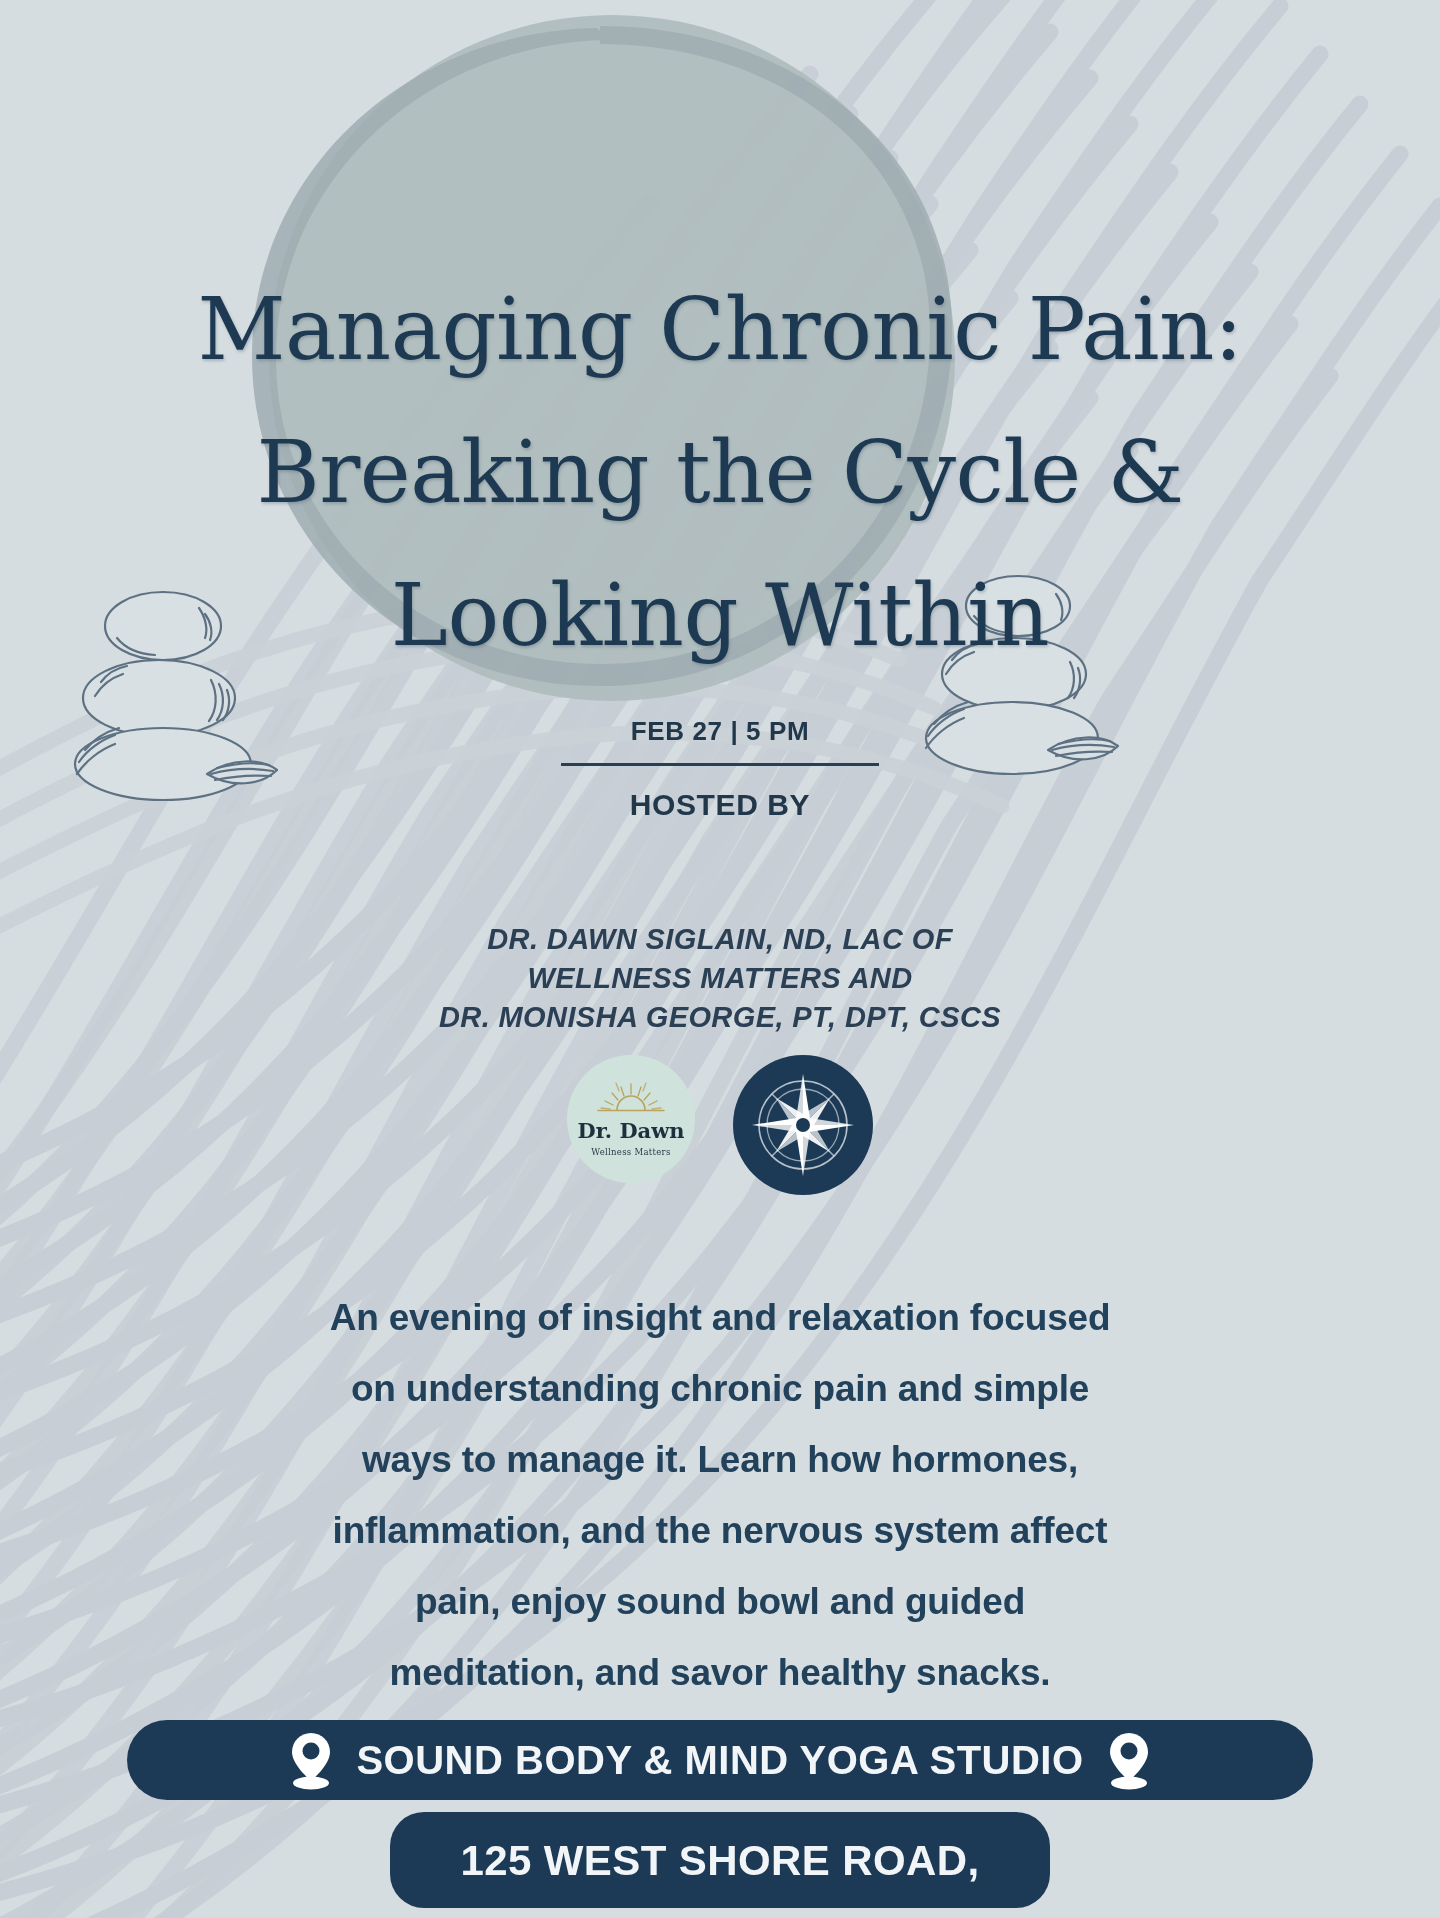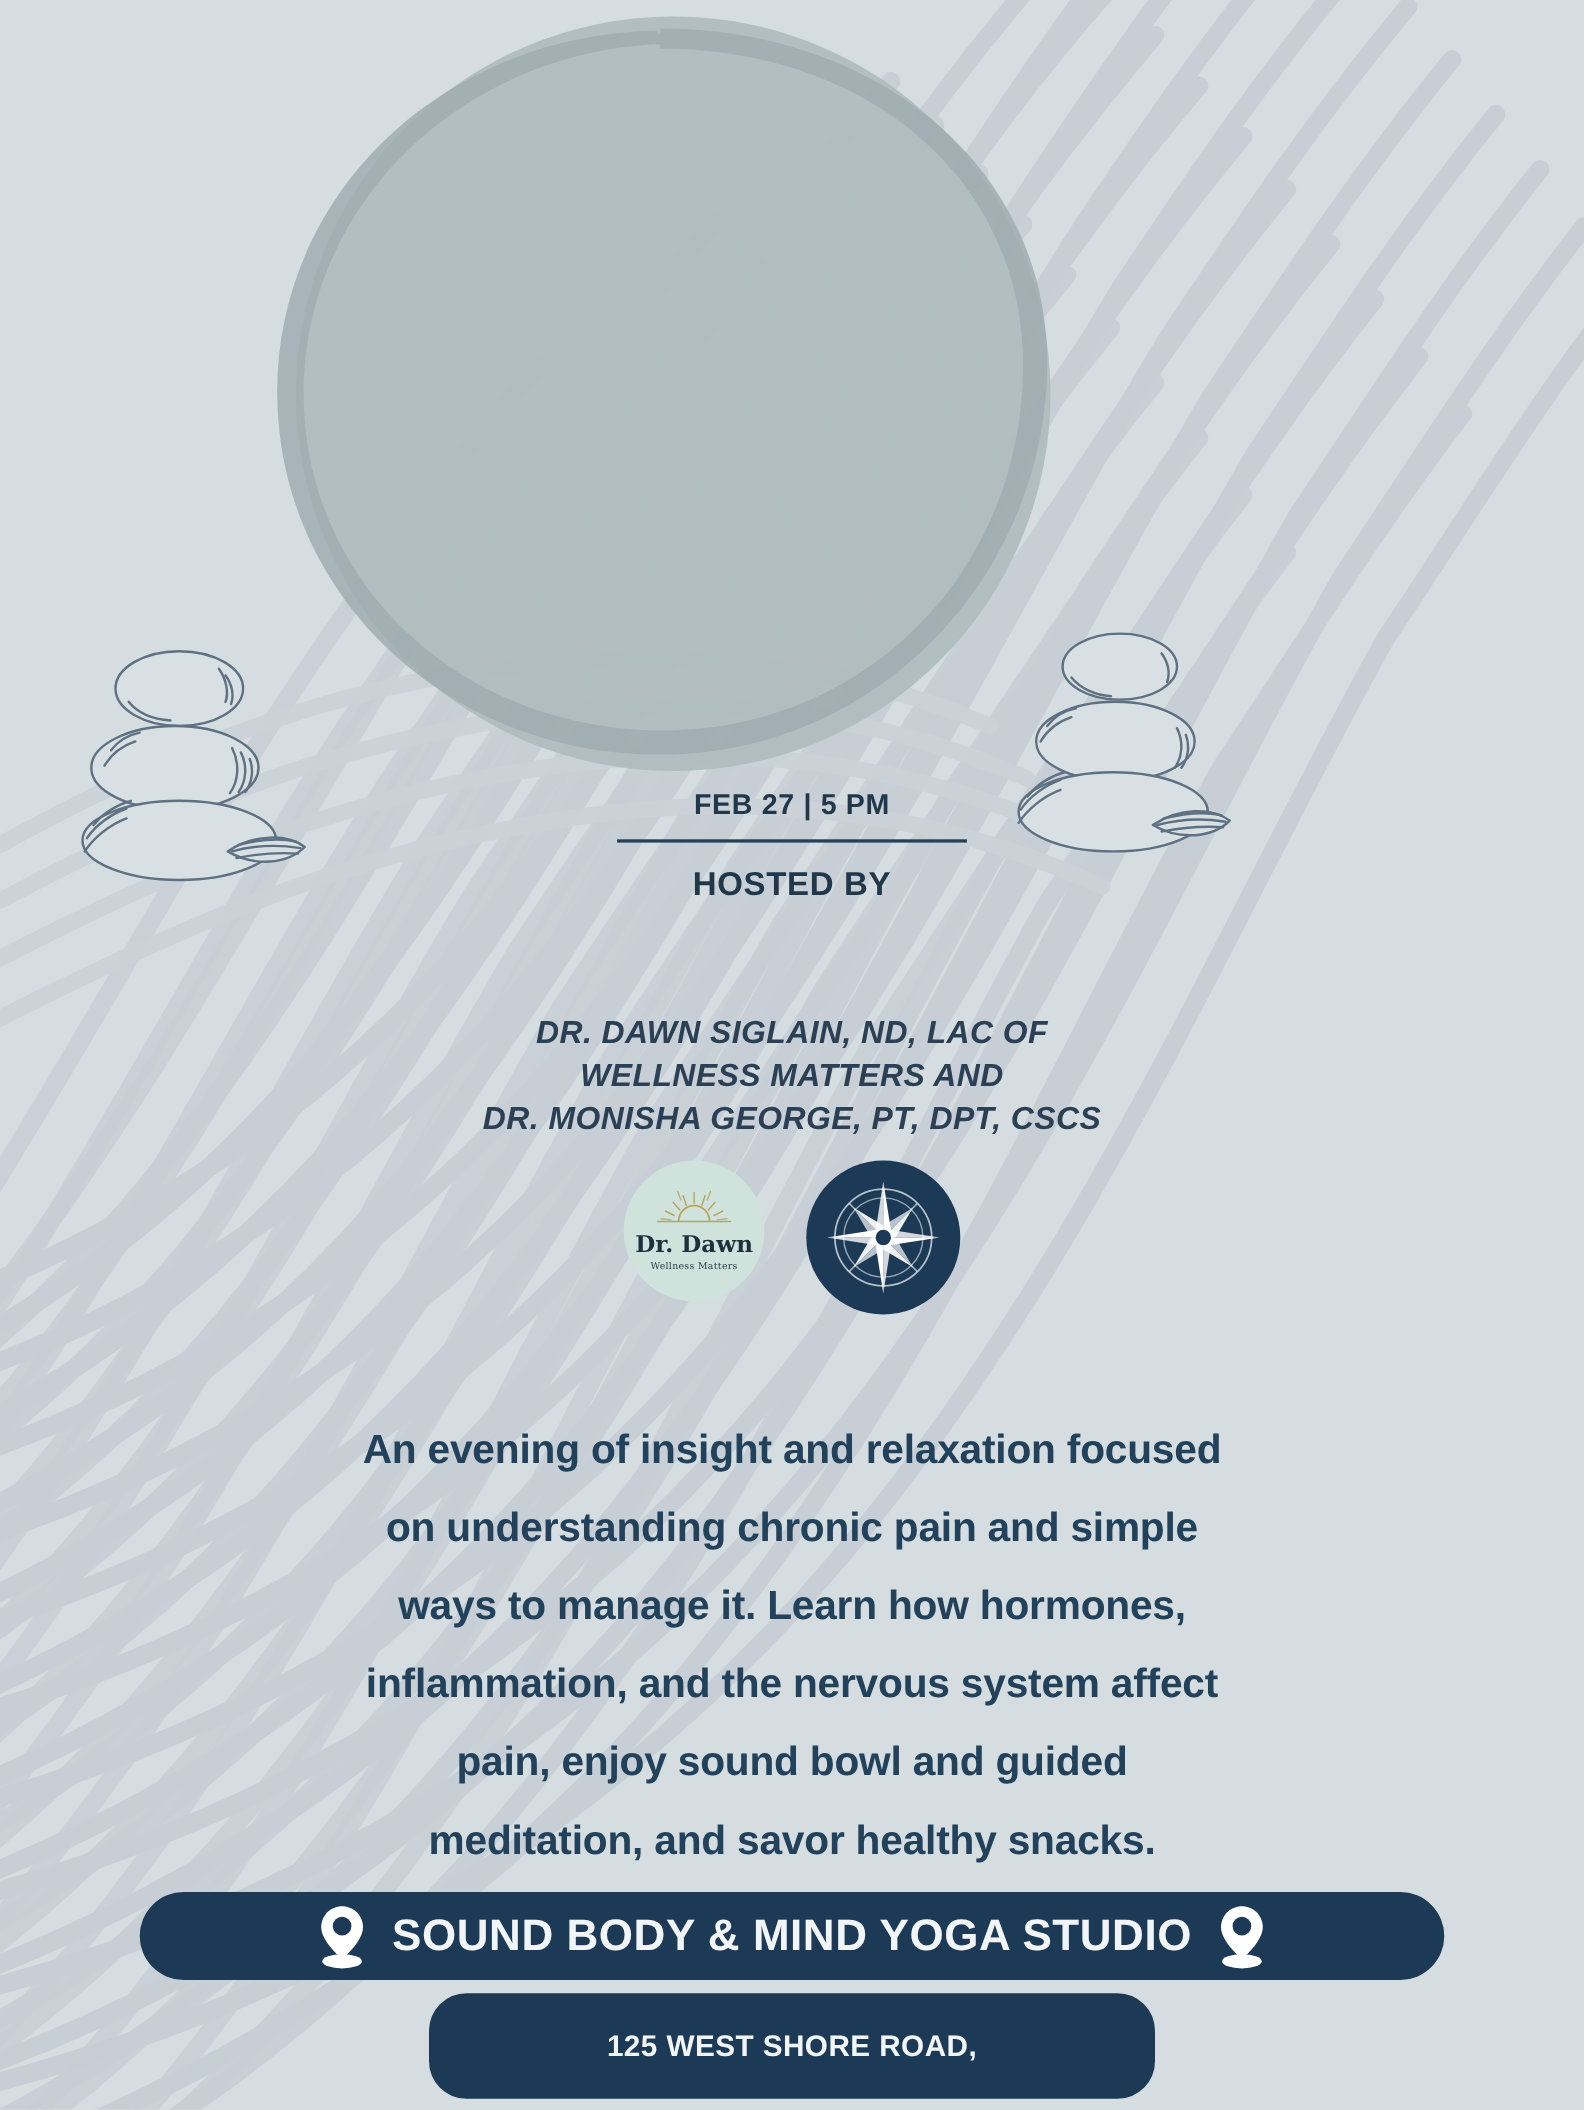"Managing Chronic Pain:" div.title { html: none -> <div> <span>Managing Chronic Pain:</span> <span>Breaking the Cycle &amp;</span> <span>Looking Within</span> </div> }
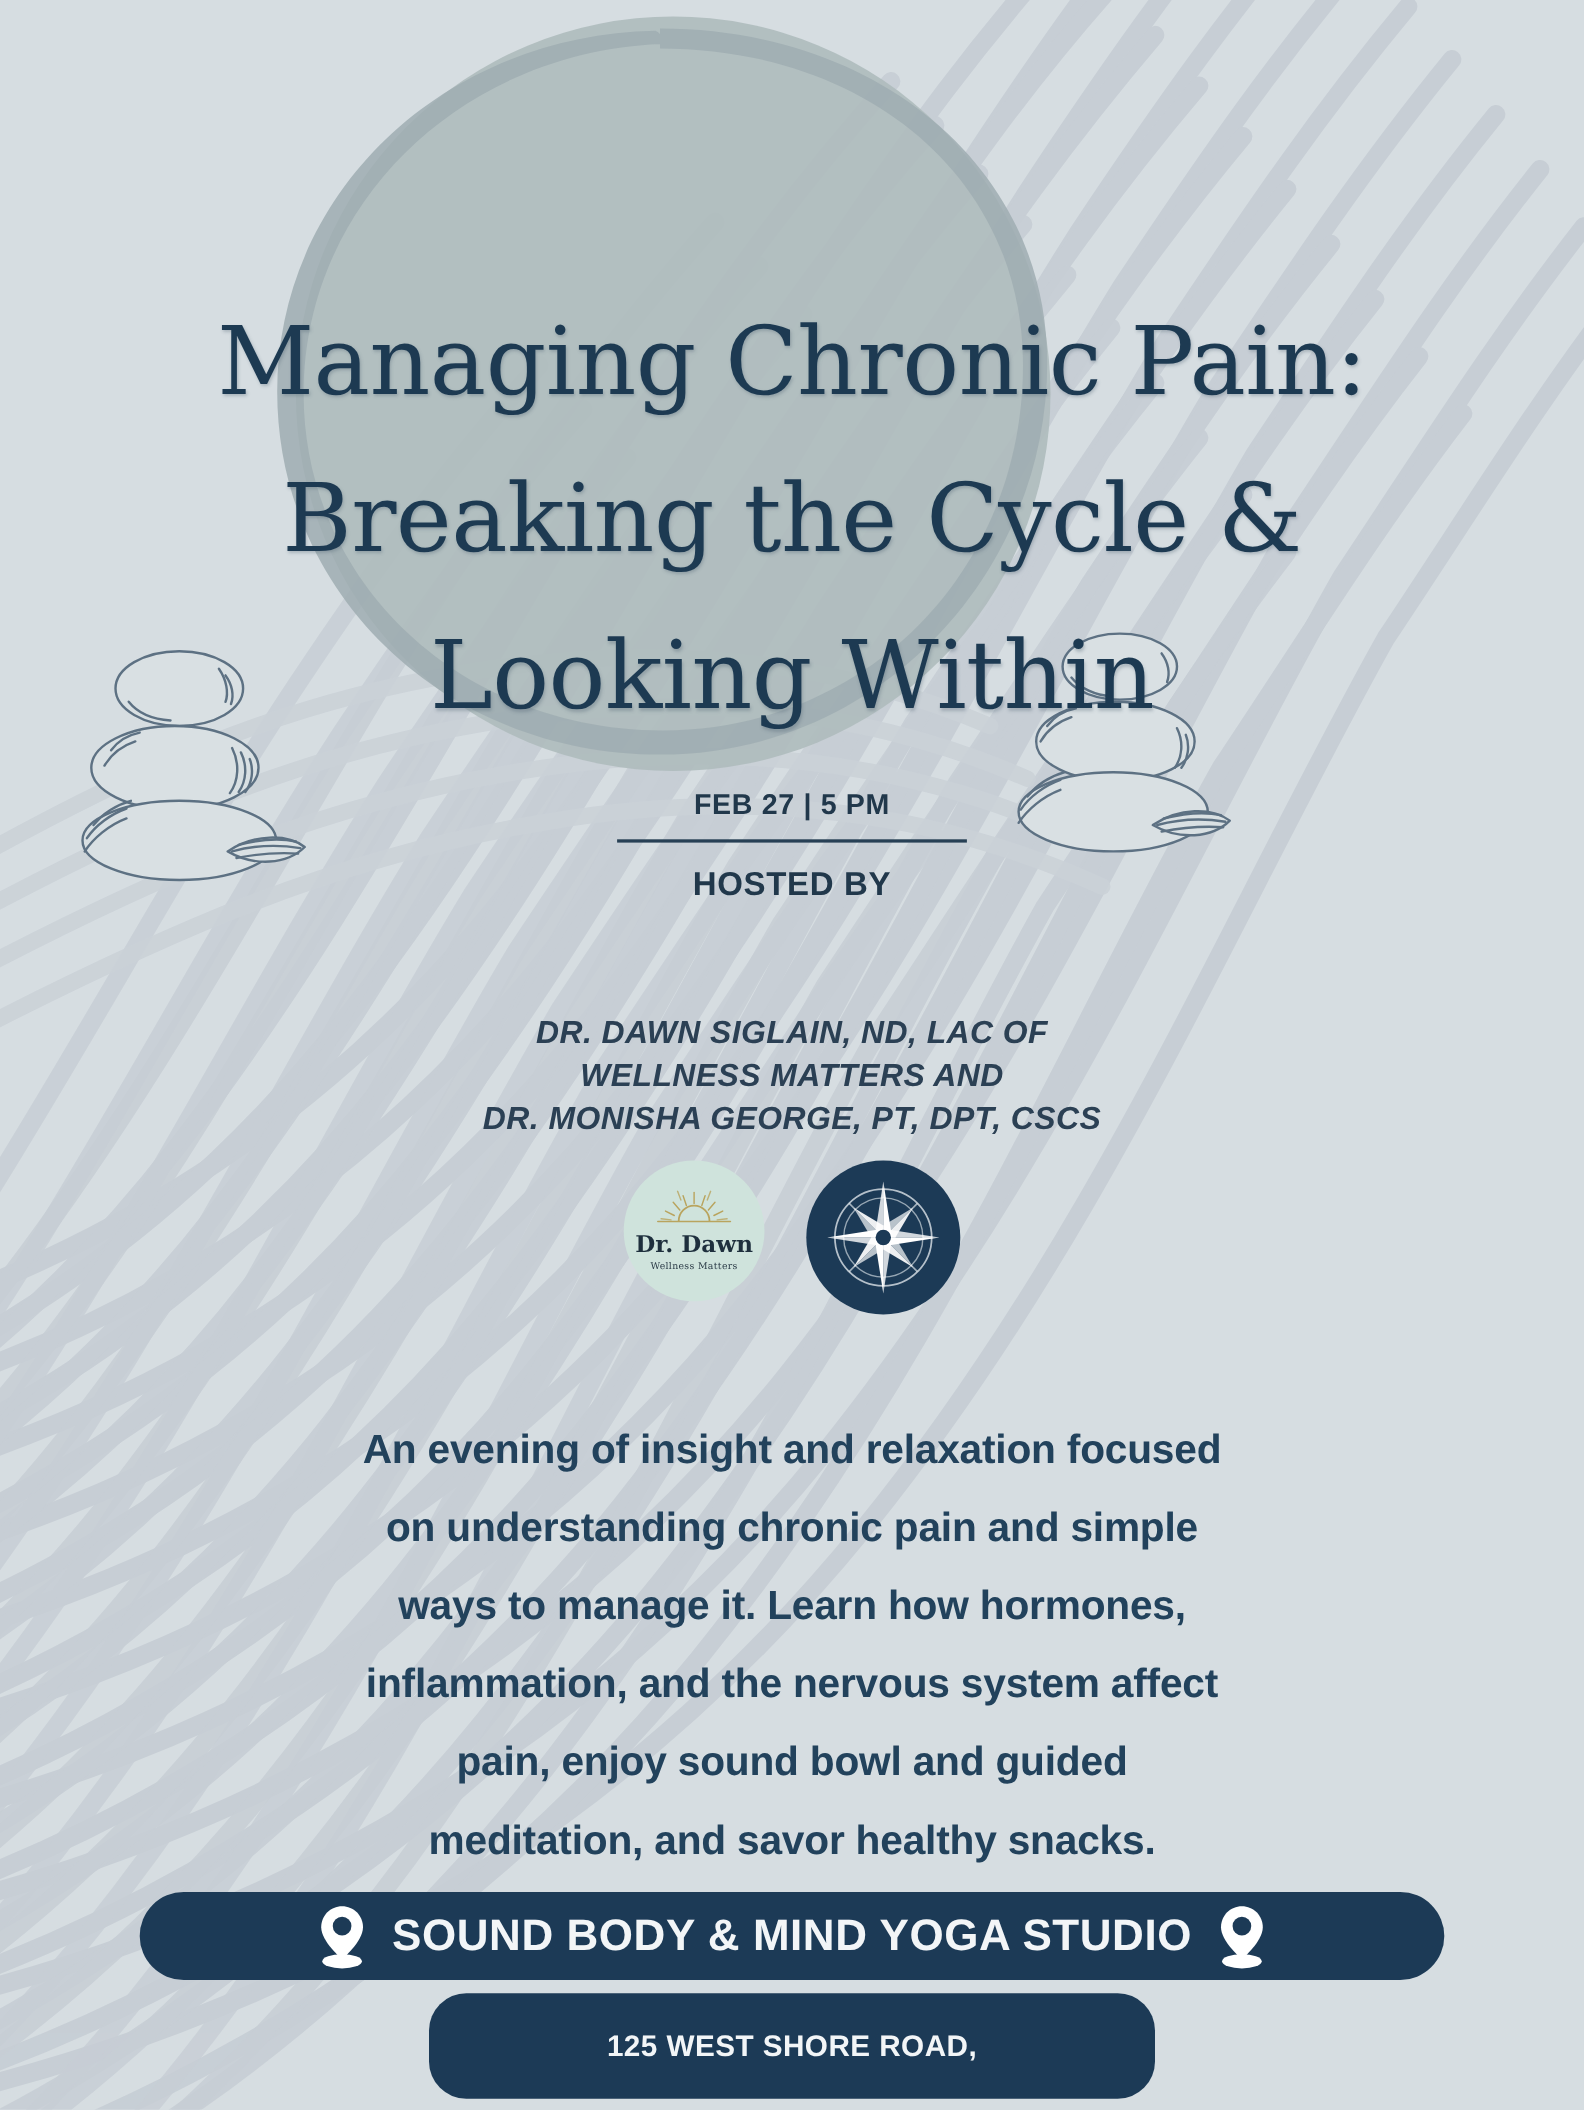"125 WEST SHORE ROAD," .addr-text { font-size: 27px -> 42px }
